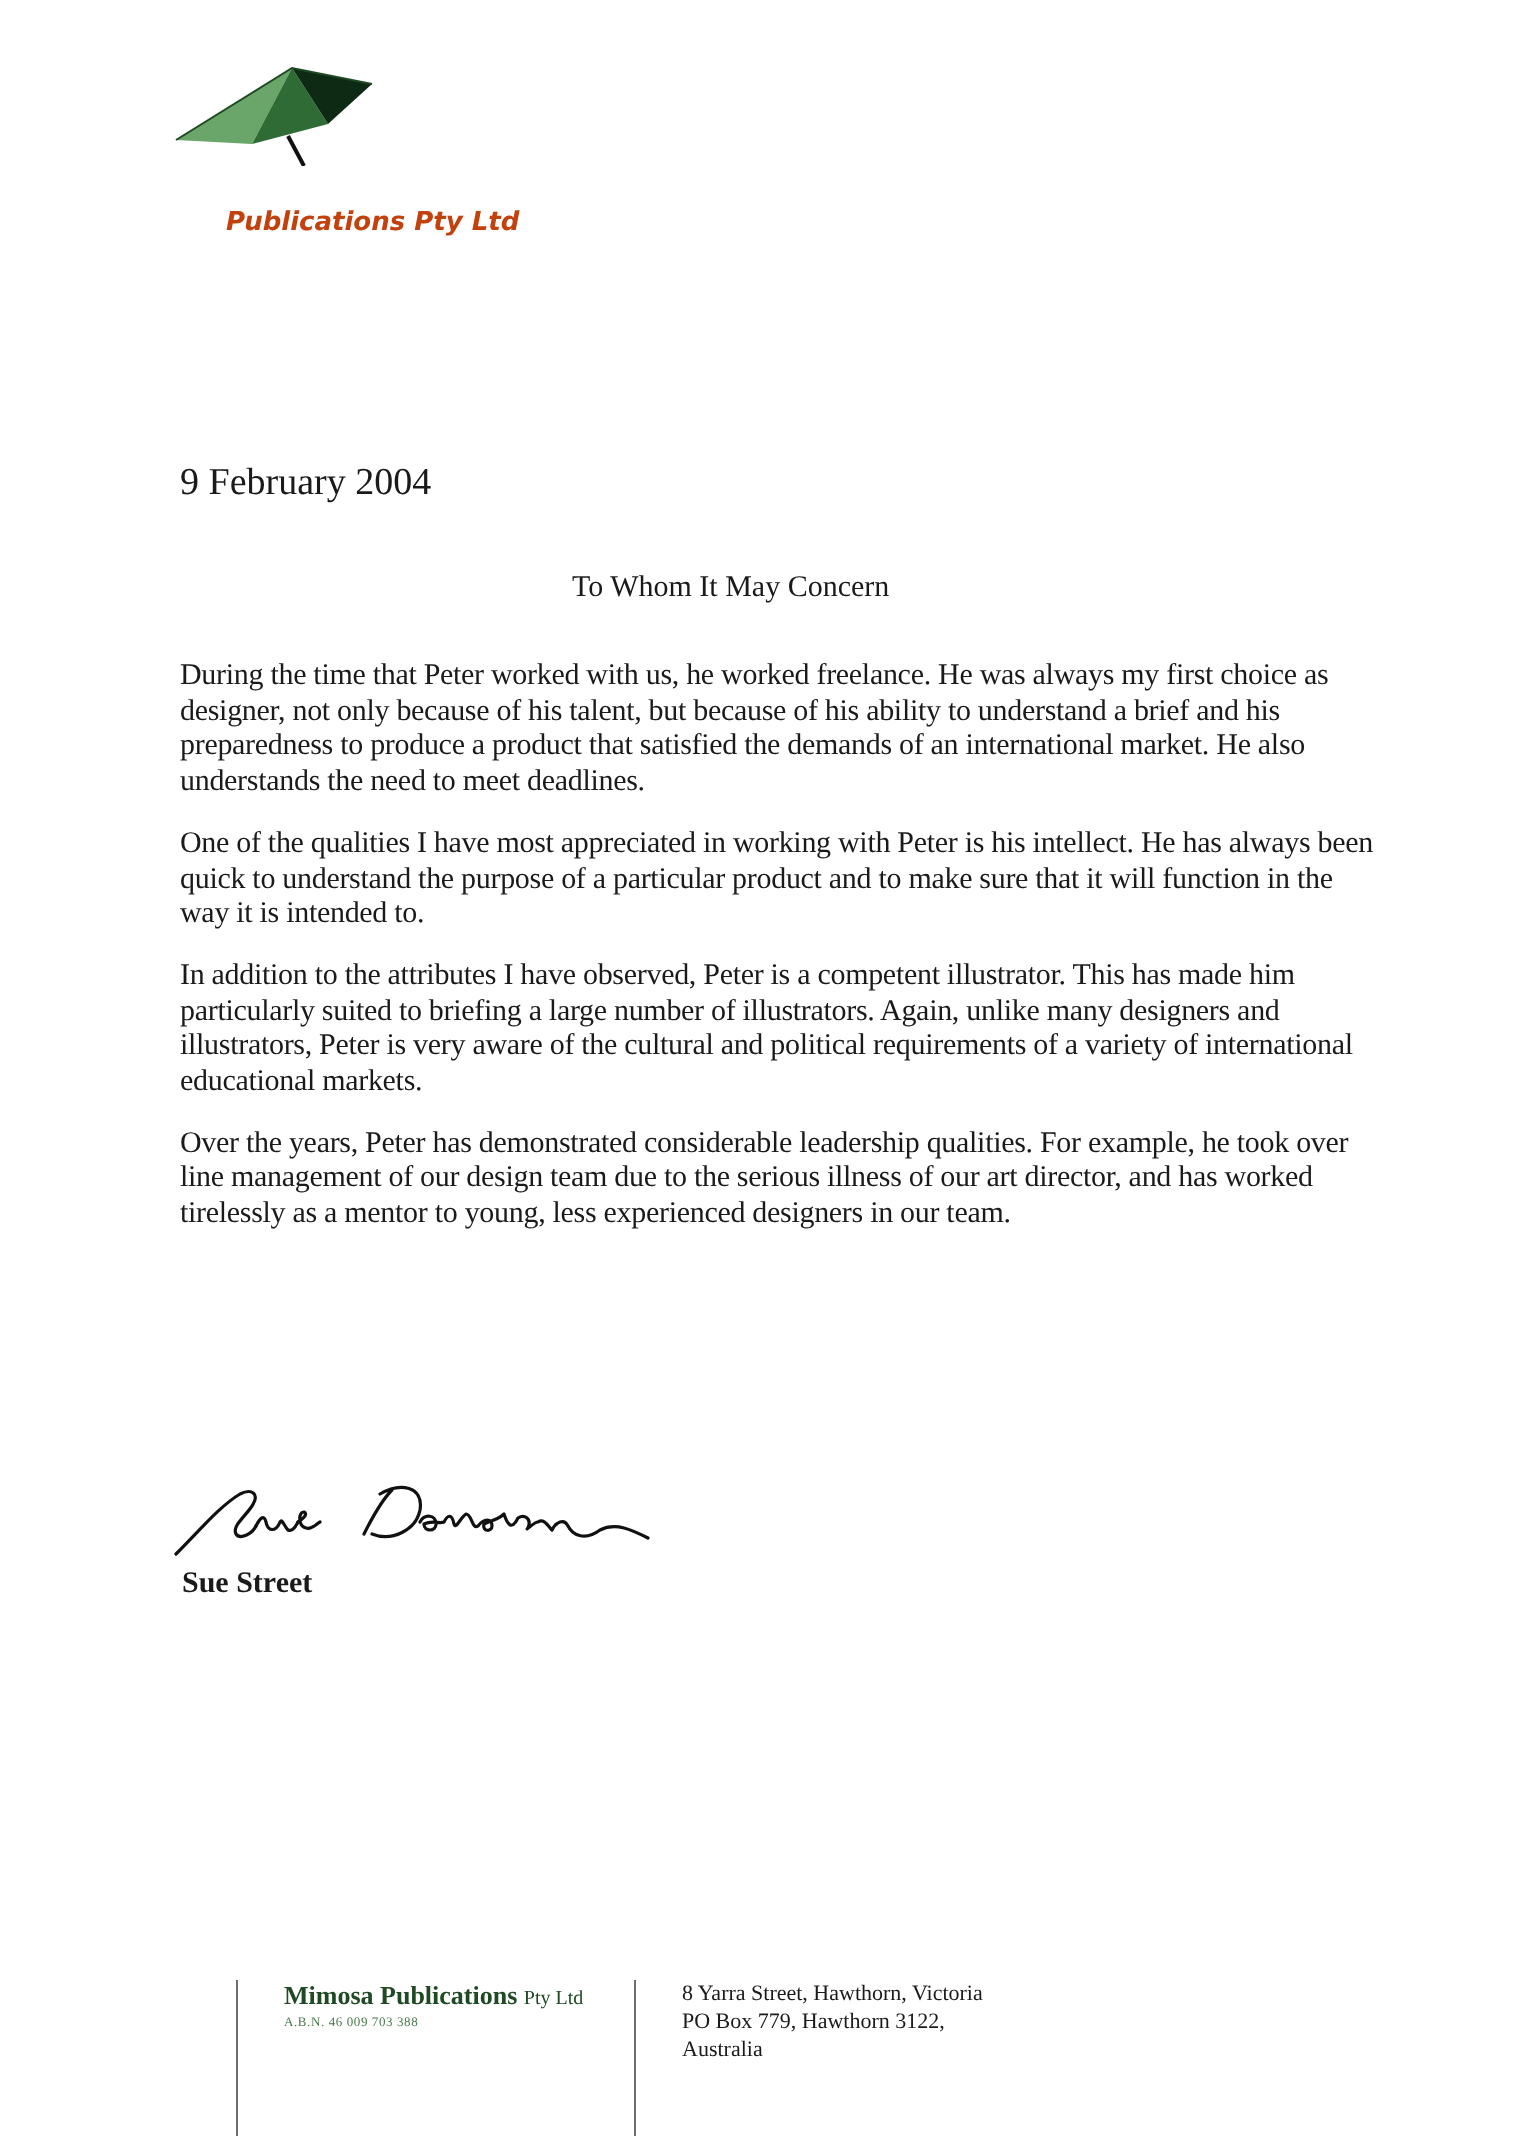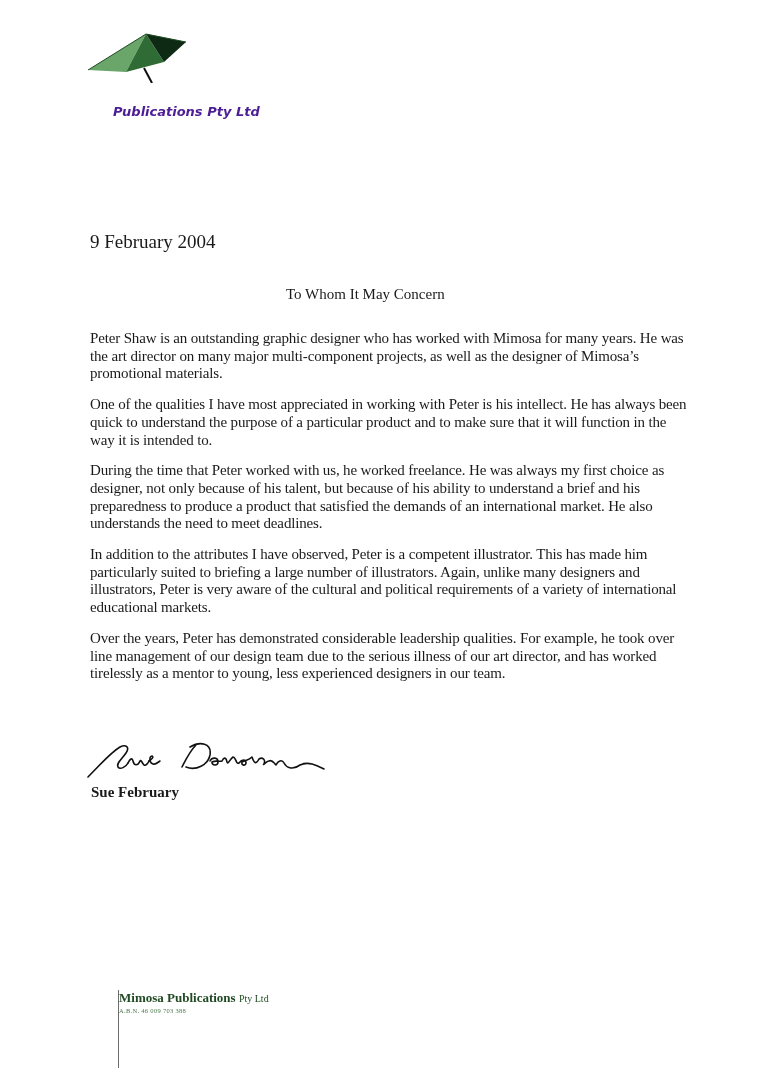"Publications Pty Ltd" .logo-sub { color: #4c1d95 -> #c2410c }
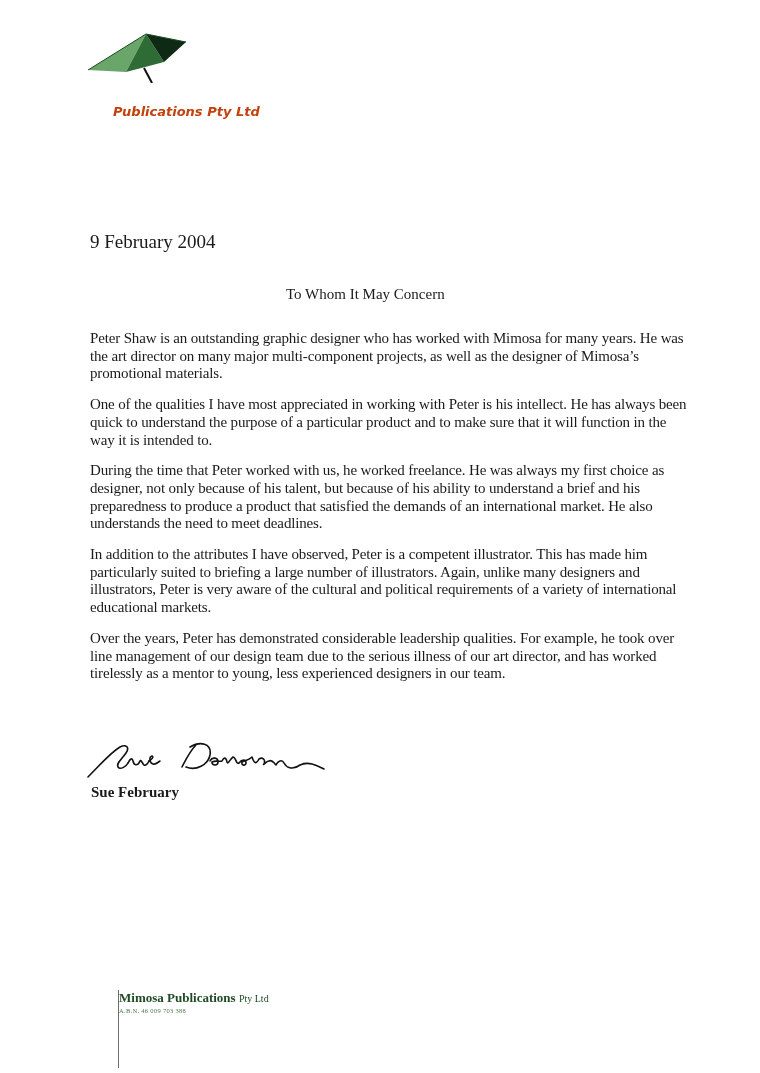"Peter Shaw is an outstanding" p { html: <p>Peter Shaw is an outstanding graphic designer who has worked with Mimosa for many years. He was the art director on many major multi-component projects, as well as the designer of Mimosa’s promotional materials.</p> -> none }
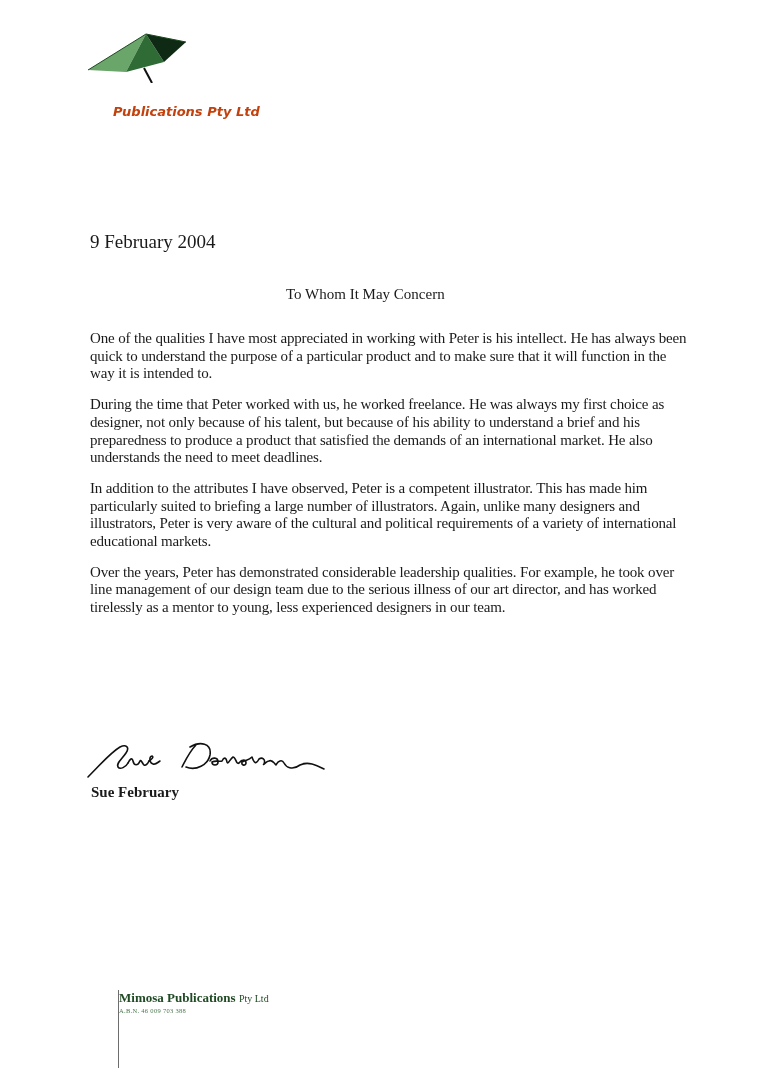"One of the qualities I" p { order: before "During the time that Peter" -> after "During the time that Peter" }
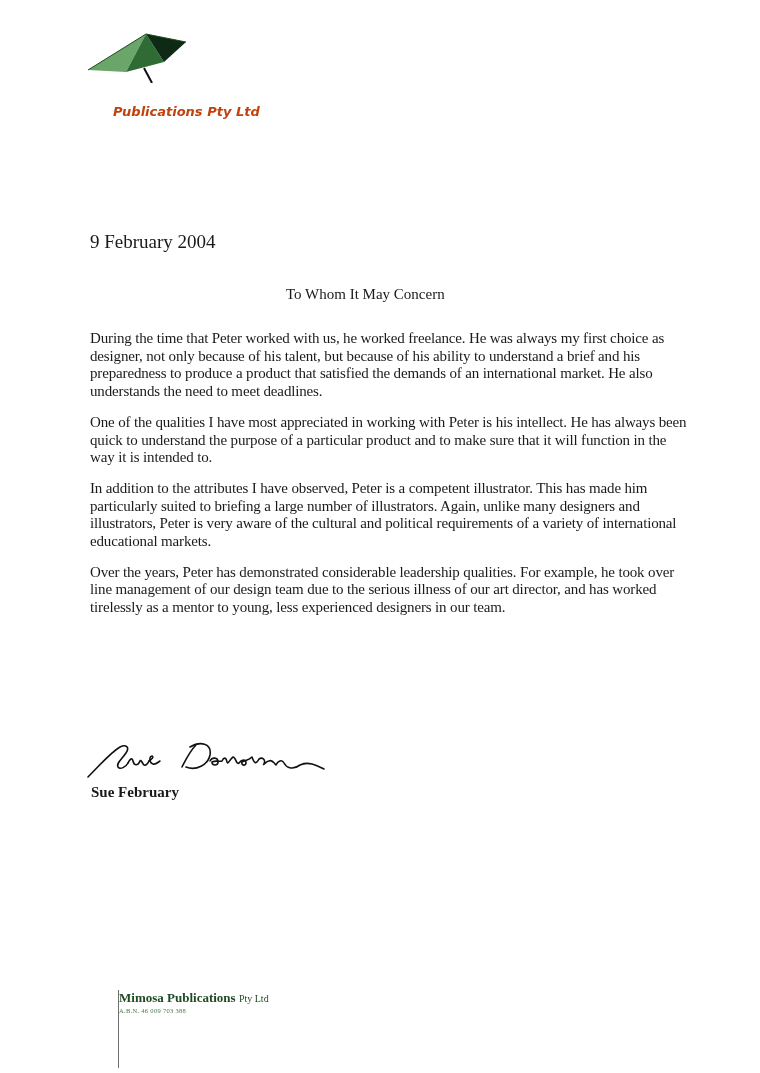"Sue February" div.signer-name { text: February -> Street }
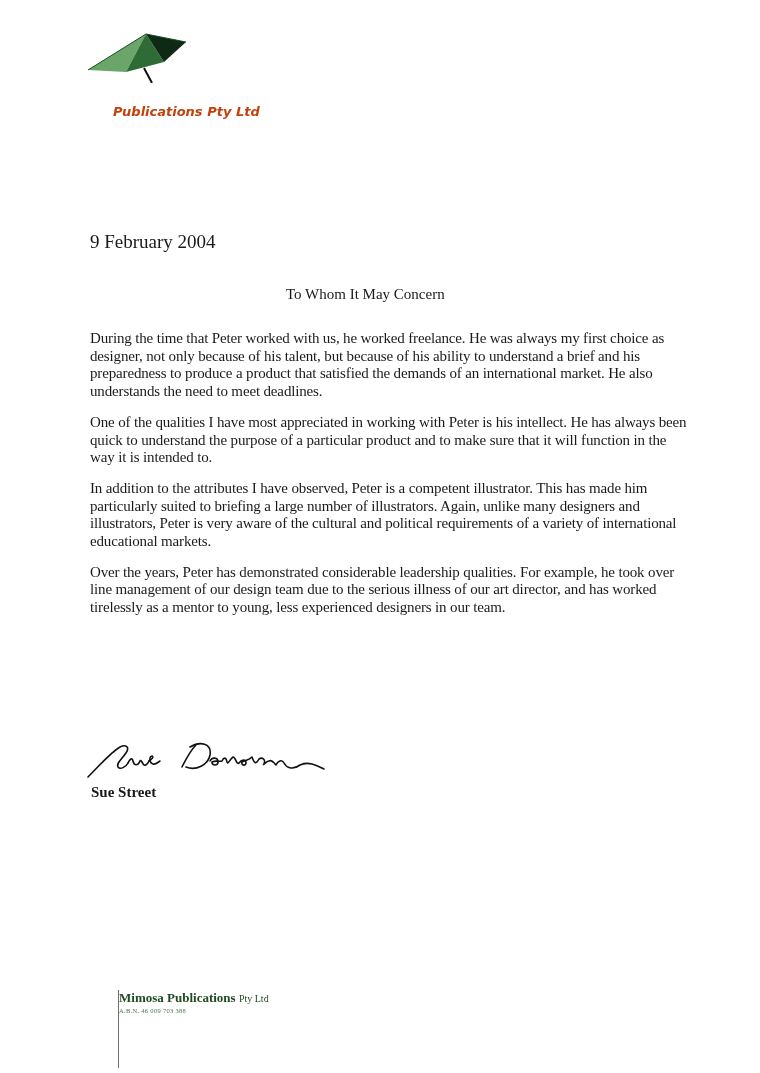"Mimosa Publications Pty Ltd" .footer .col { padding-left: 0 -> 23px }
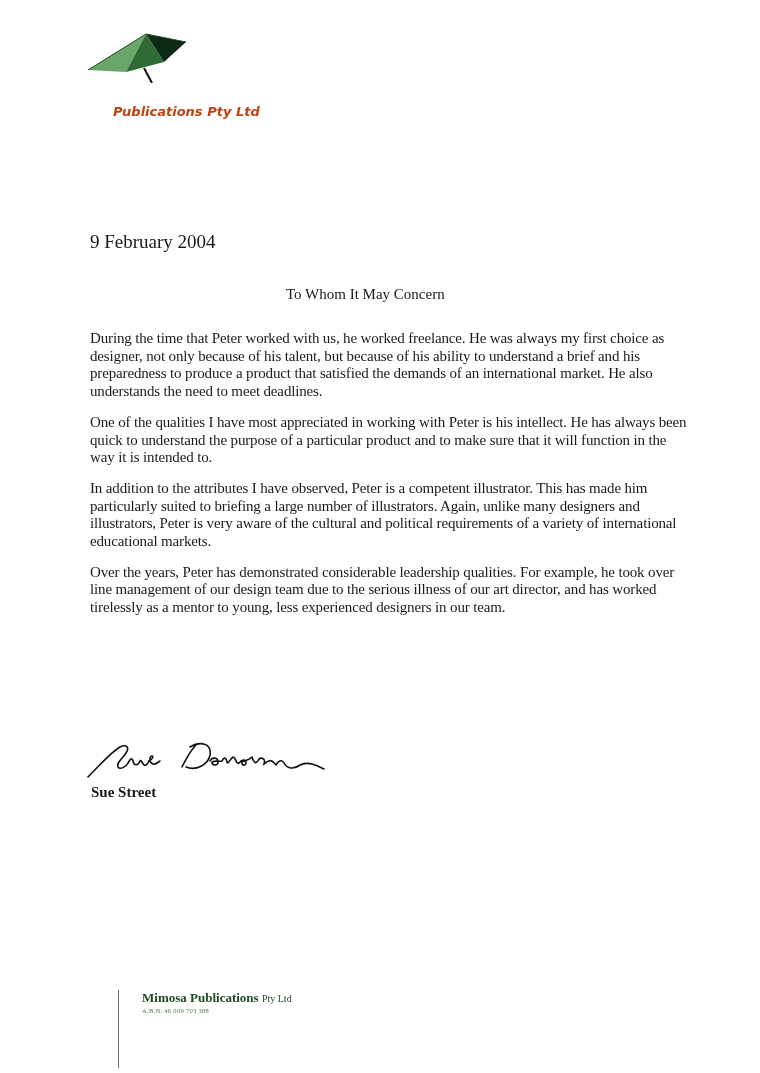"8 Yarra Street, Hawthorn, Victoria" div.col { html: none -> <div> <div>8 Yarra Street, Hawthorn, Victoria</div> <div>PO Box 779, Hawthorn 3122,</div> <div>Australia</div> </div> }
